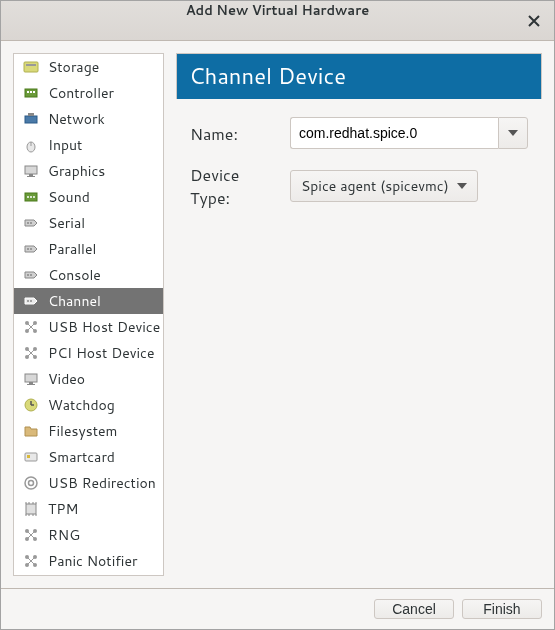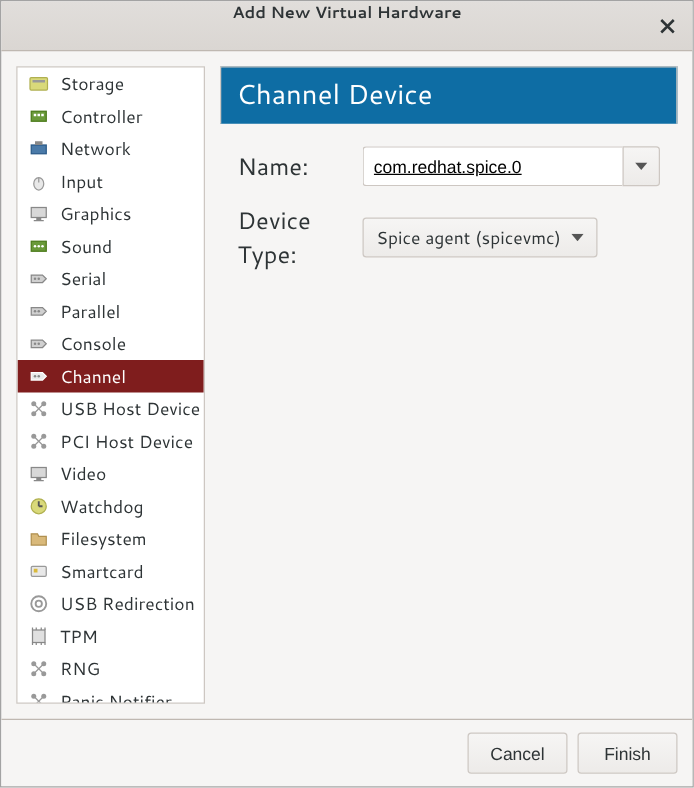"Name:" .form-label { font-size: 19px -> 16px }
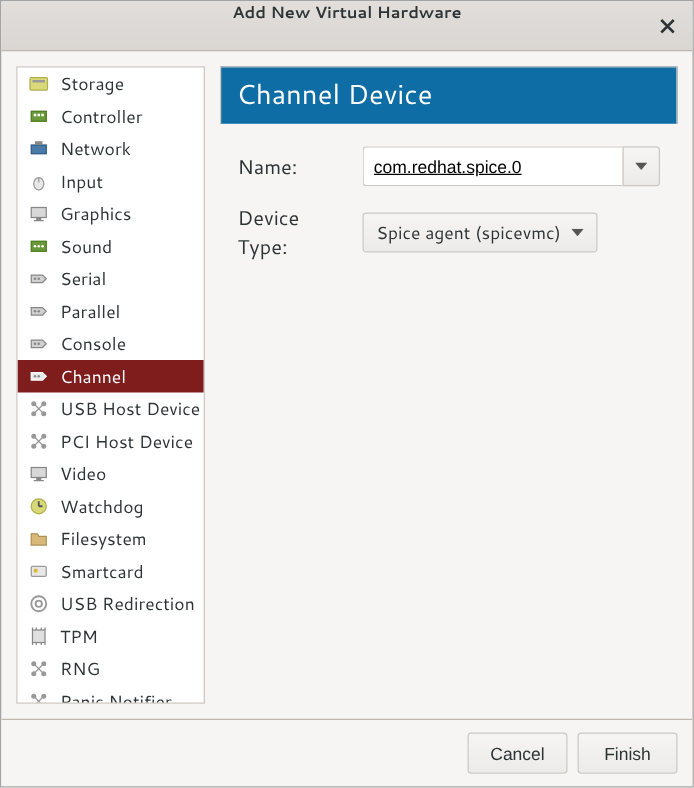"com.redhat.spice.0" .combo-entry { text-decoration: underline -> none }
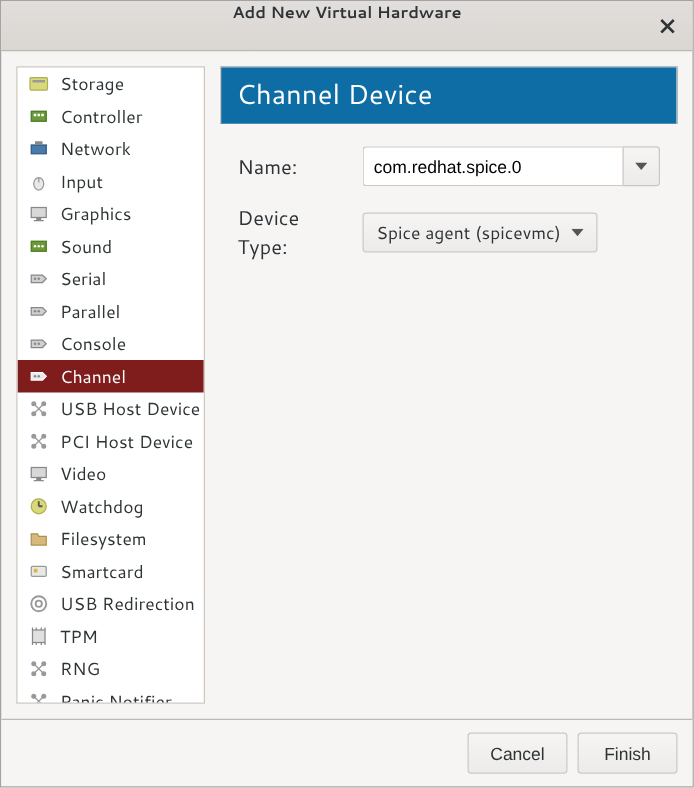"Channel" .sidebar-item.selected { background: #7f1d1d -> #737373 }
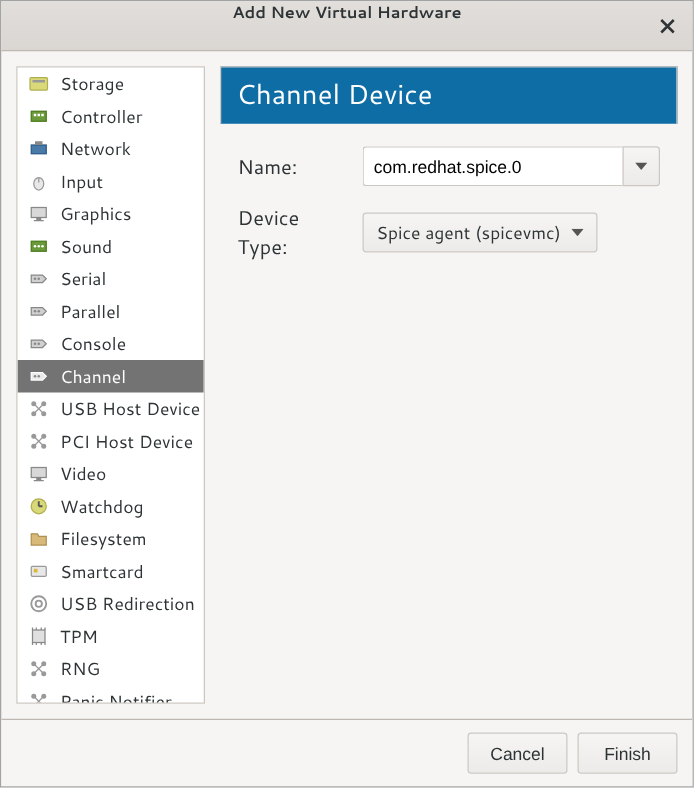"Cancel" .btn { height: 33px -> 20px }
